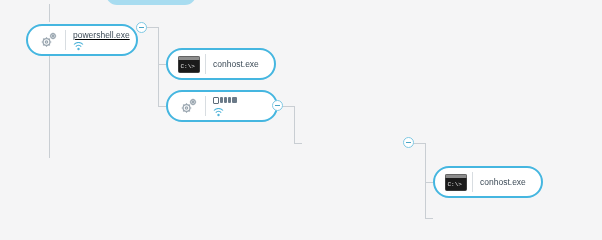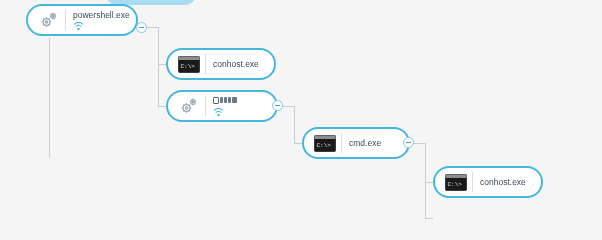"powershell.exe" div.node { text-decoration: none -> underline; top: 4px -> 24px }
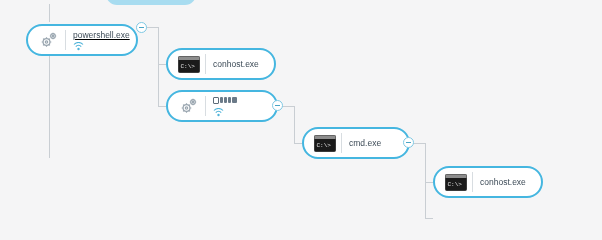"cmd.exe" div.node { html: <div> <div> <svg> <rect></rect> <rect></rect> <text>C:\&gt;</text> </svg> </div> <div></div> <div> <div>cmd.exe</div> </div> </div> -> none }
